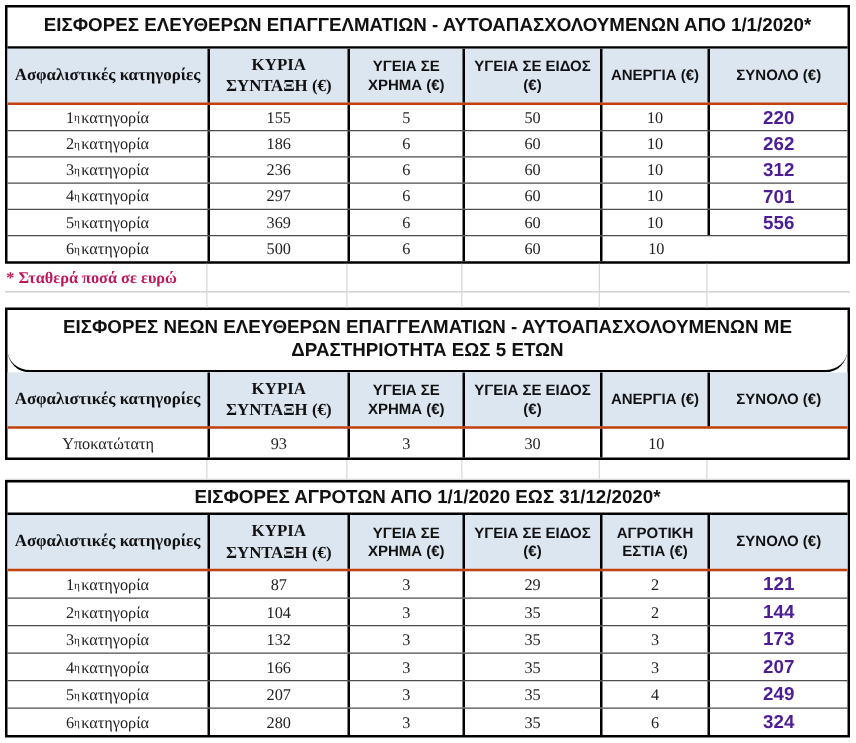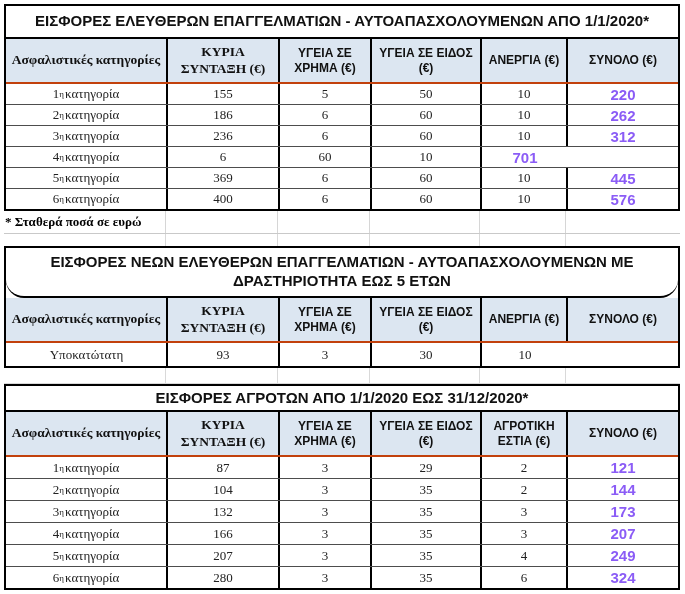"220" .td.total { color: #8b5cf6 -> #4c1d95 }
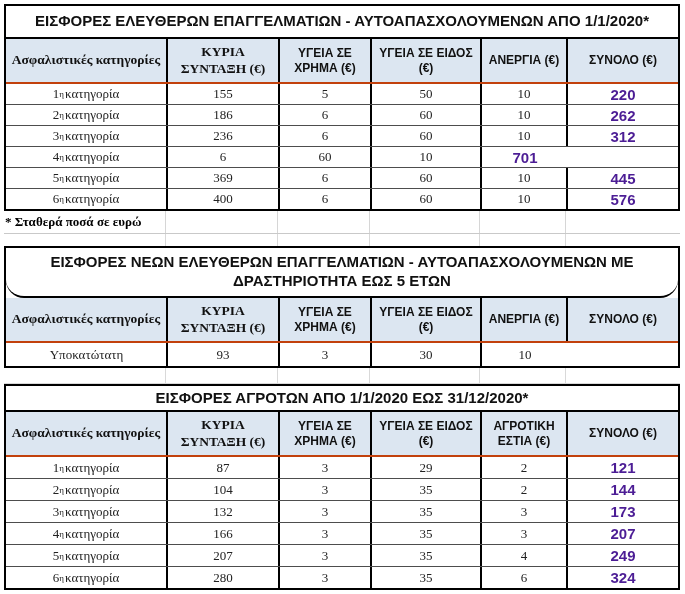"297" div.td { html: none -> <div>297</div> }
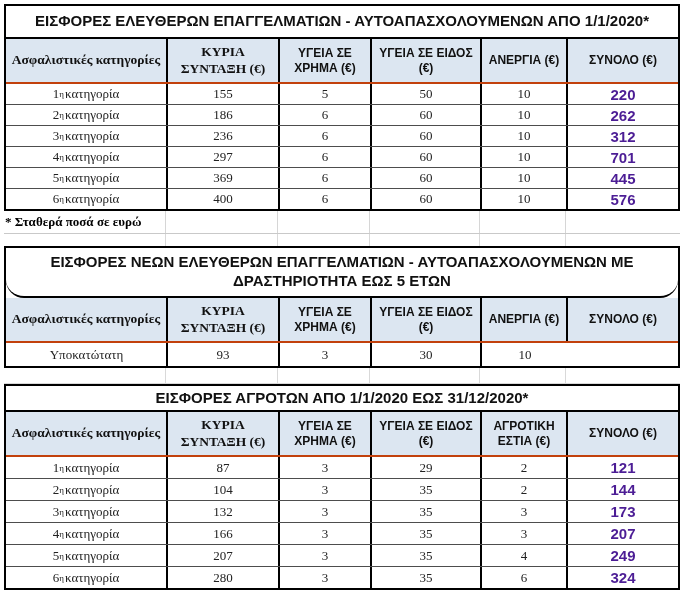"445" div.td { text: 445 -> 556 }
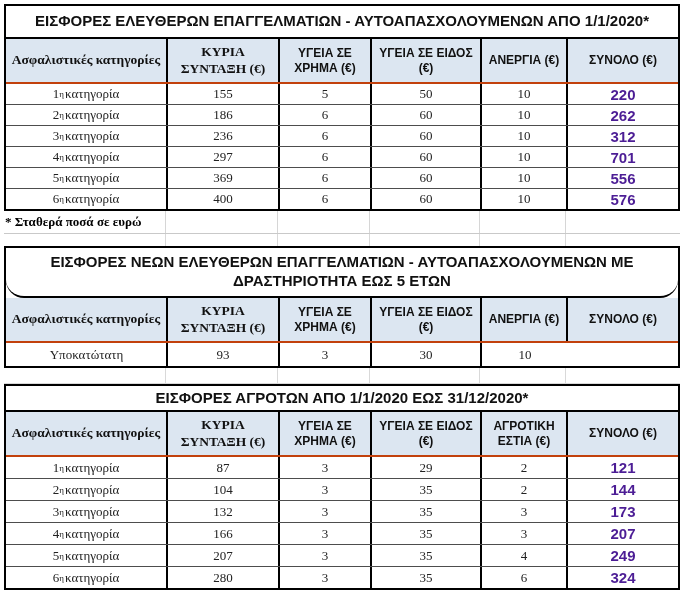"400" div.td { text: 400 -> 500 }
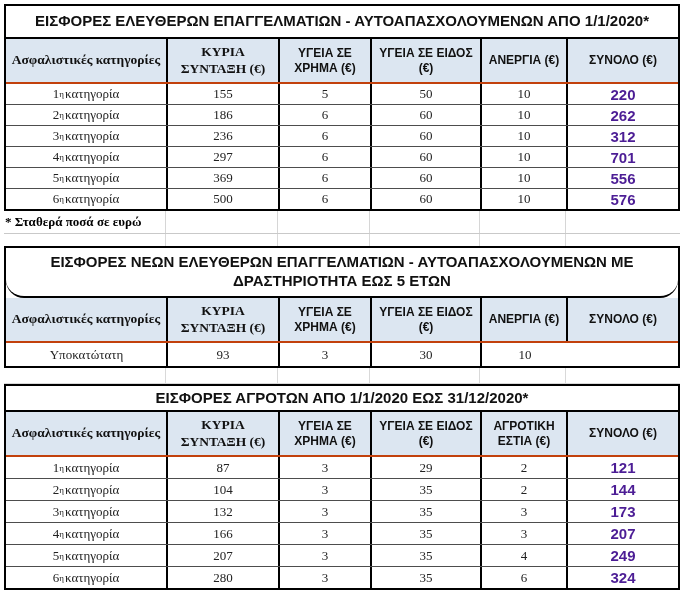"576" div.td { html: <div>576</div> -> none }
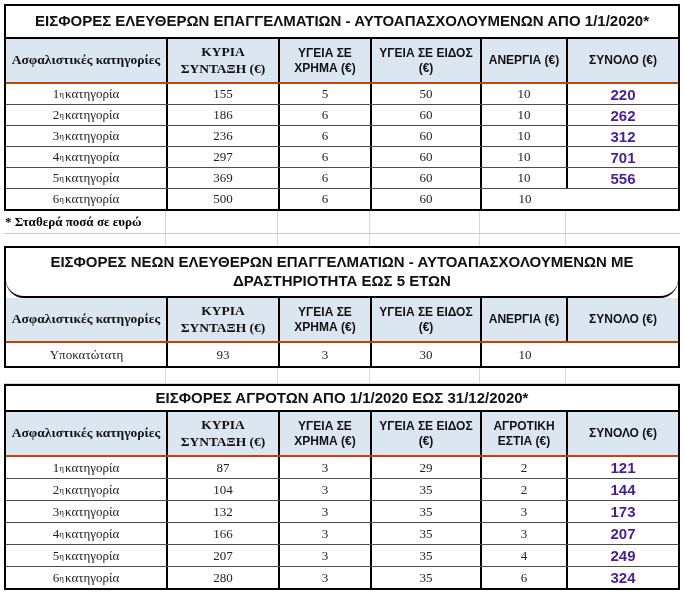"* Σταθερά ποσά σε ευρώ" .footrow .fc.note { color: #000000 -> #be185d }
